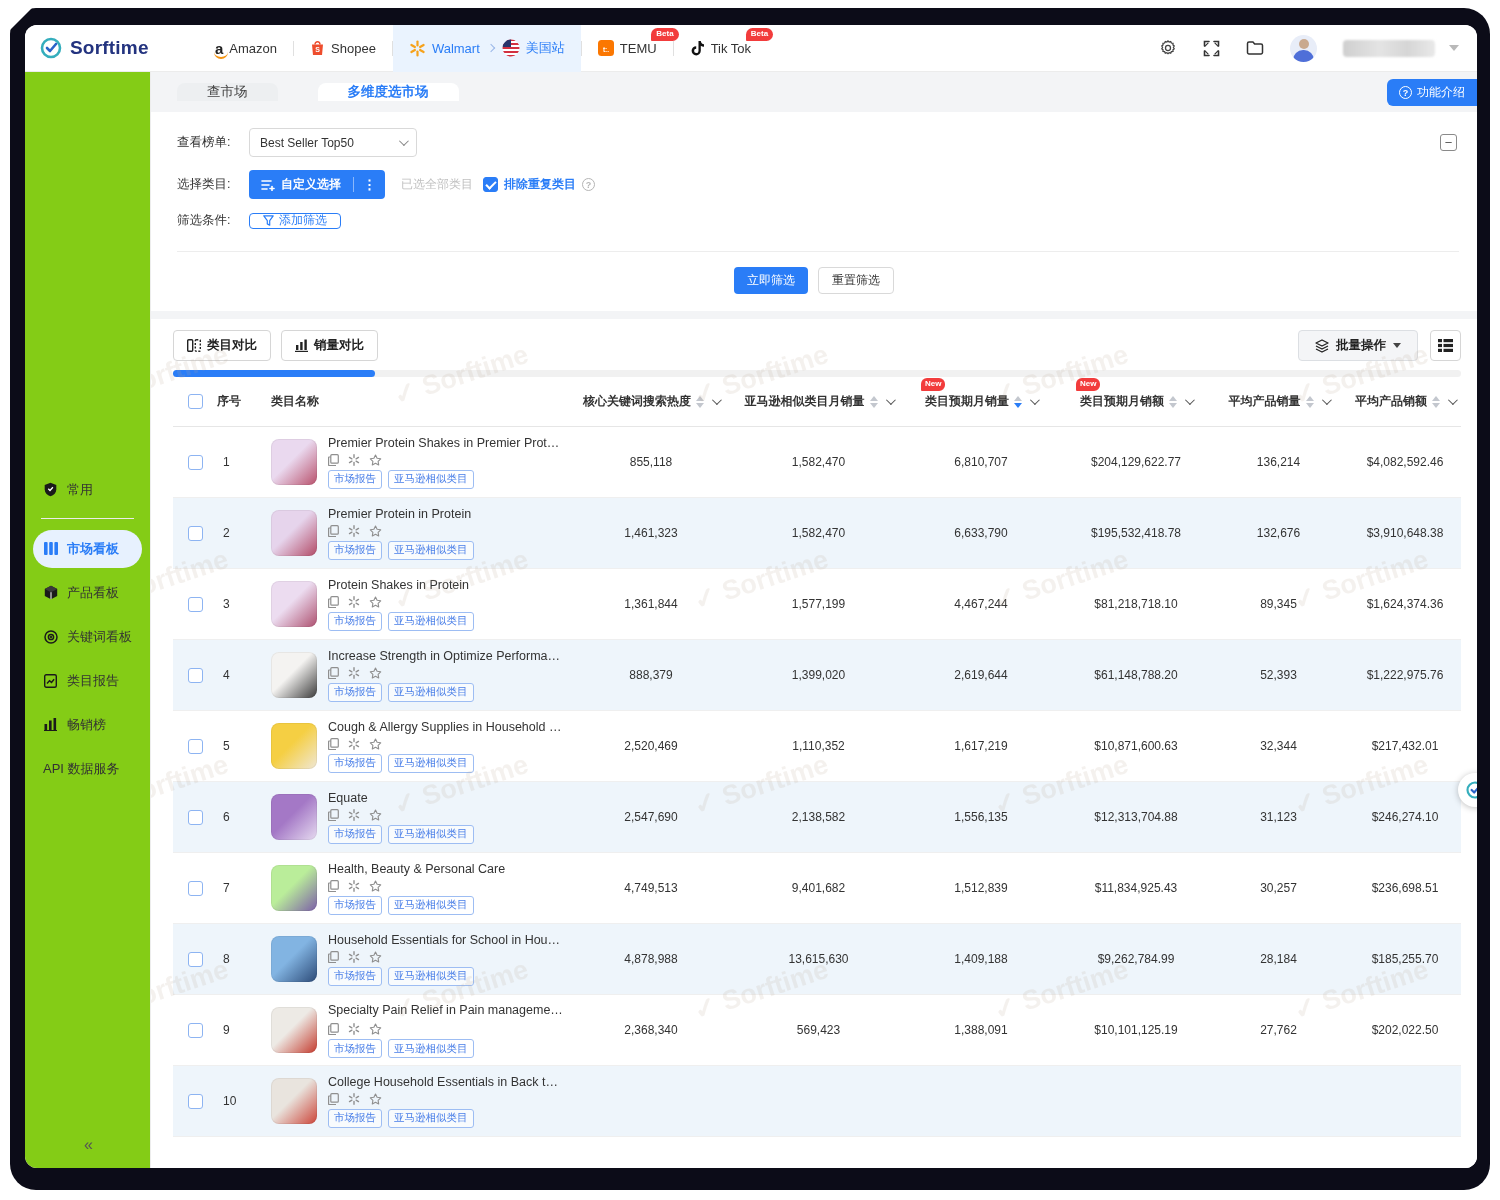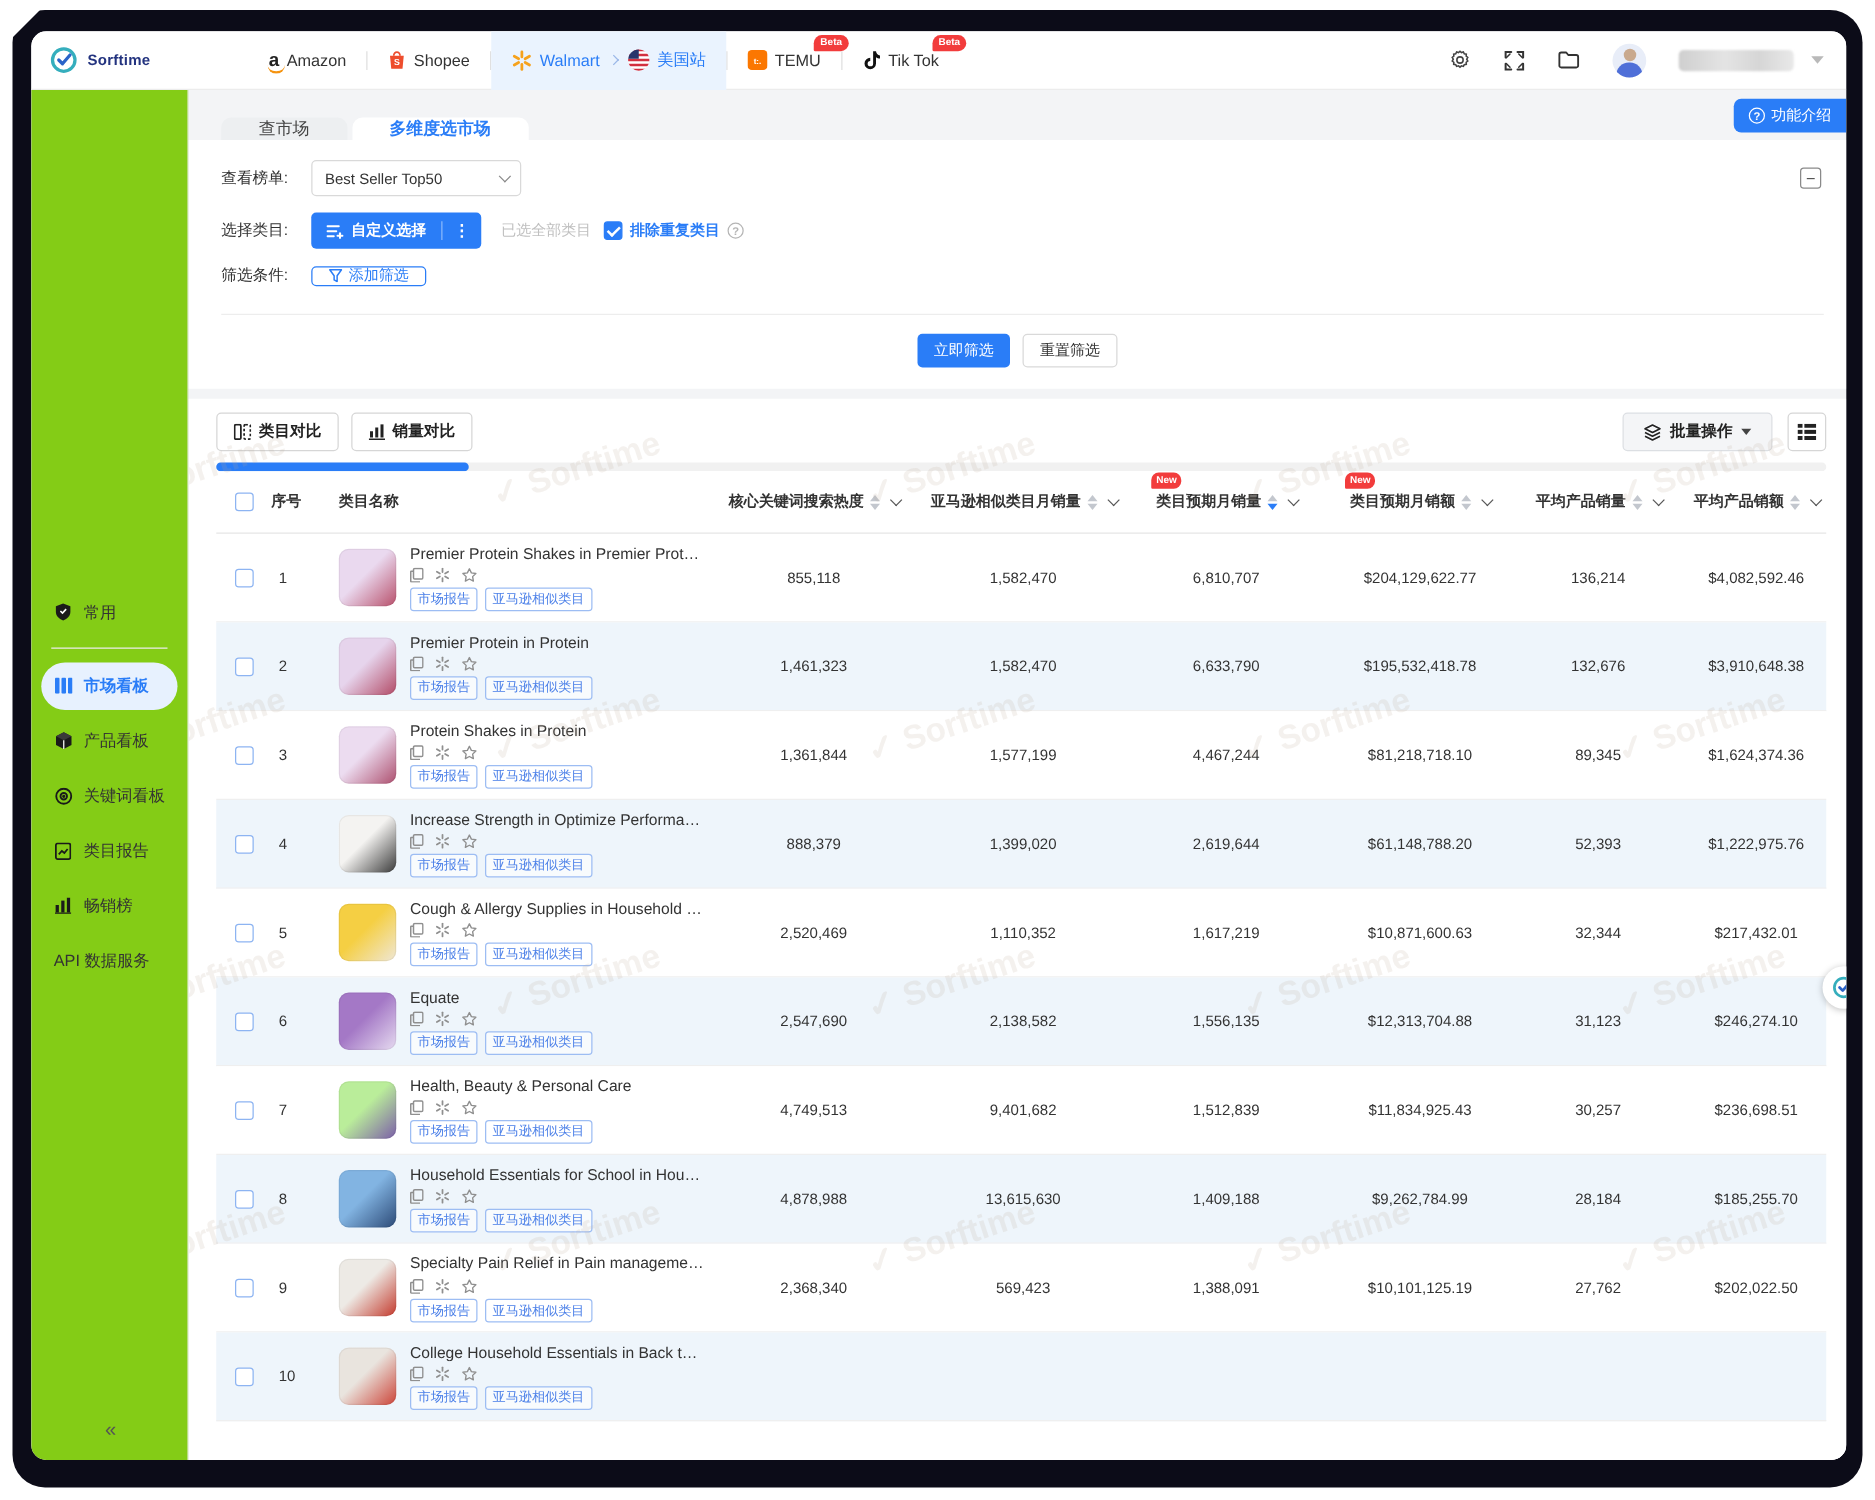"Sorftime" .logo-text { font-size: 12px -> 19px }
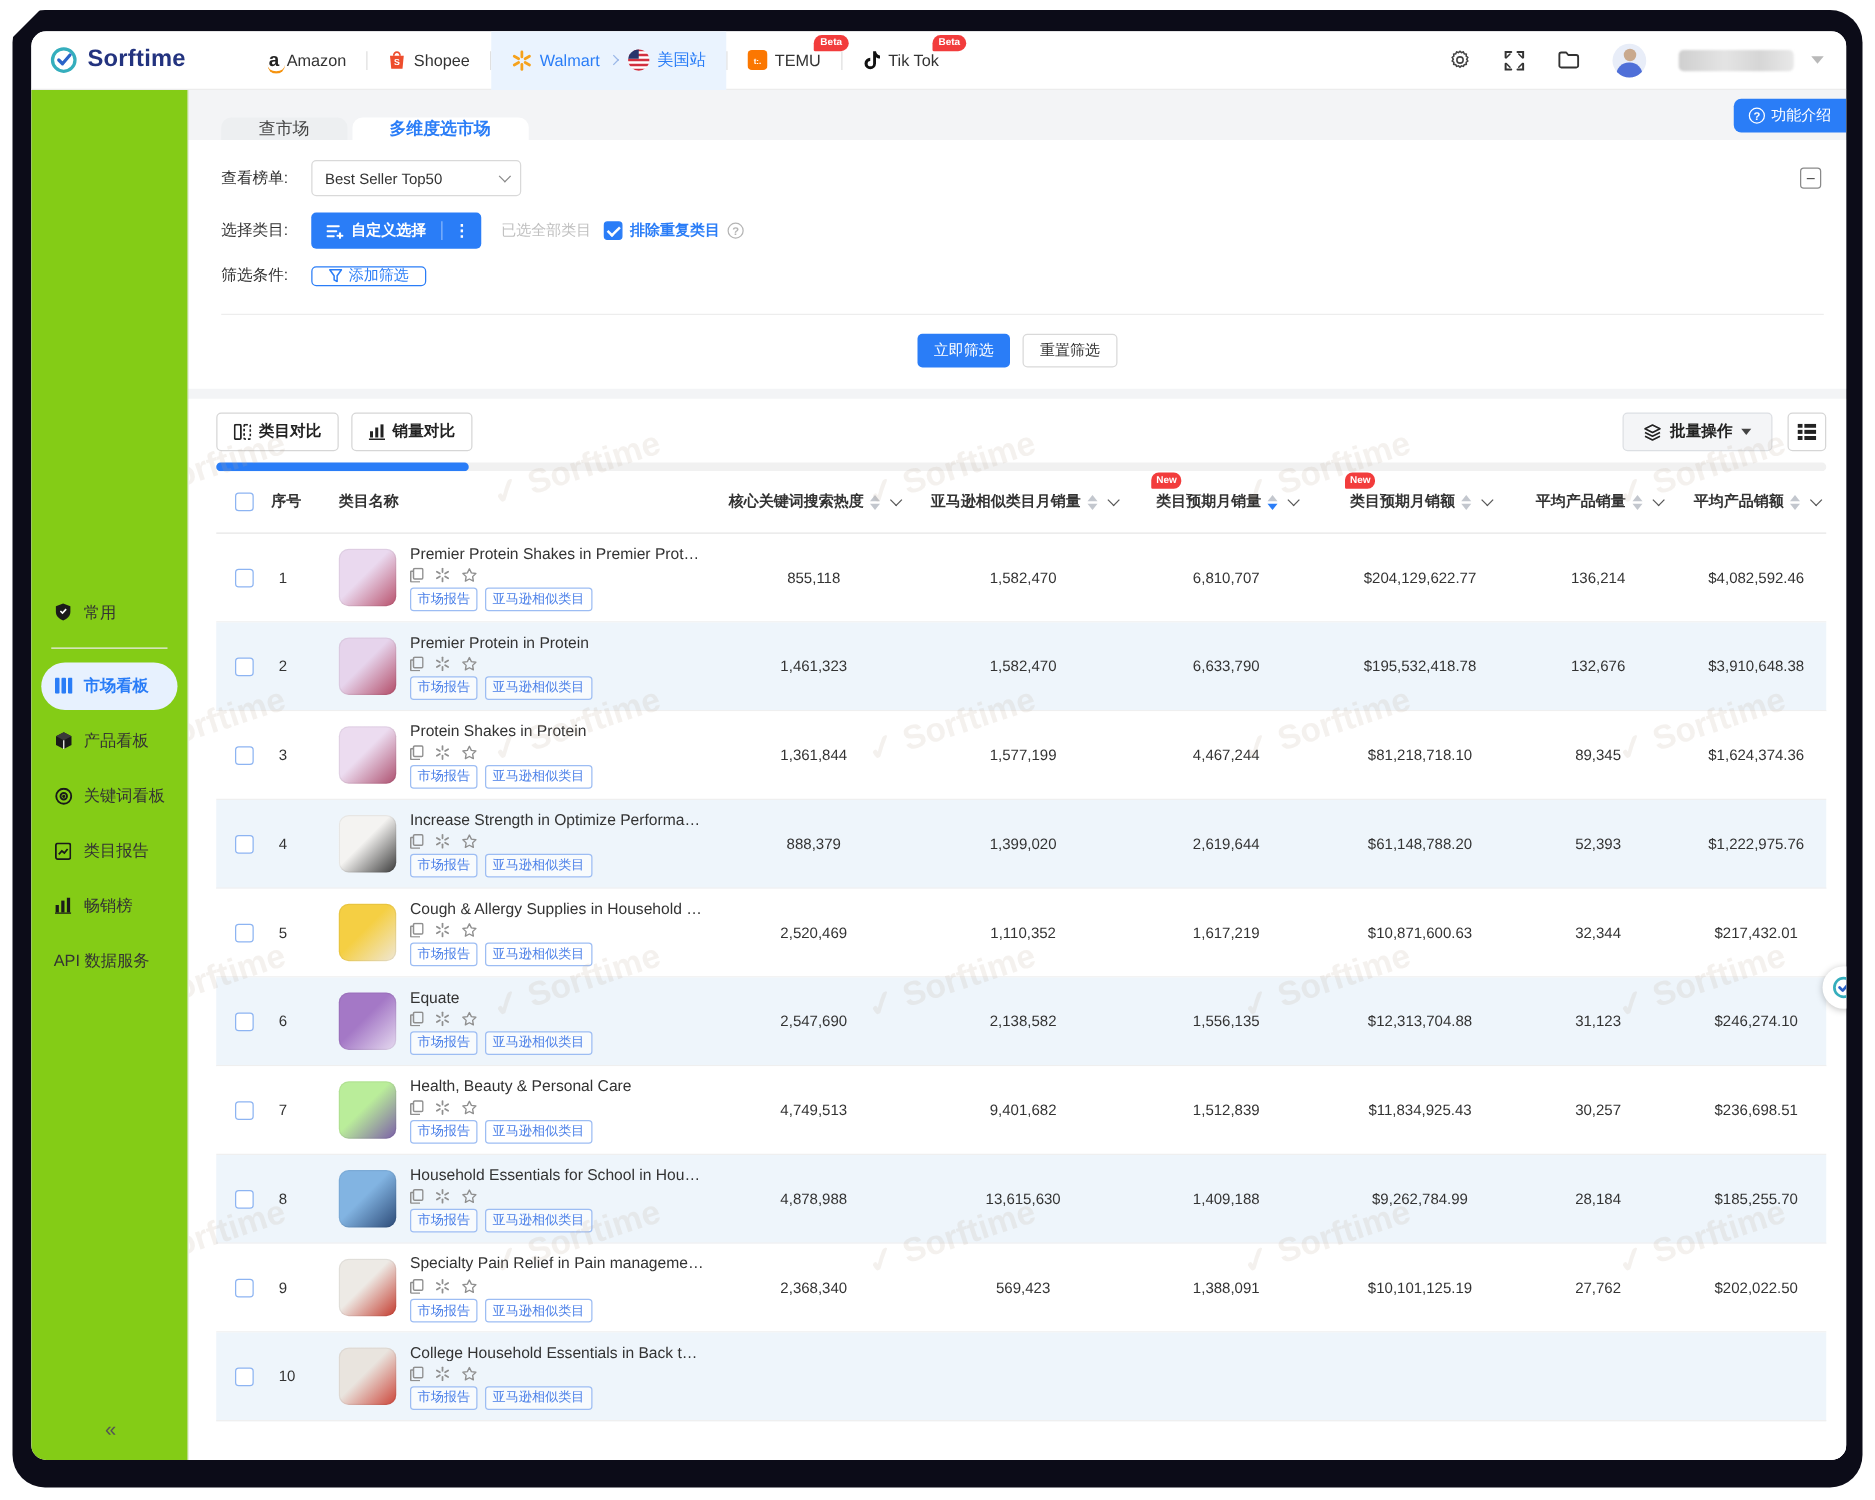"查市场" .tabstrip { align-items: flex-end -> center; gap: none -> 36px }
